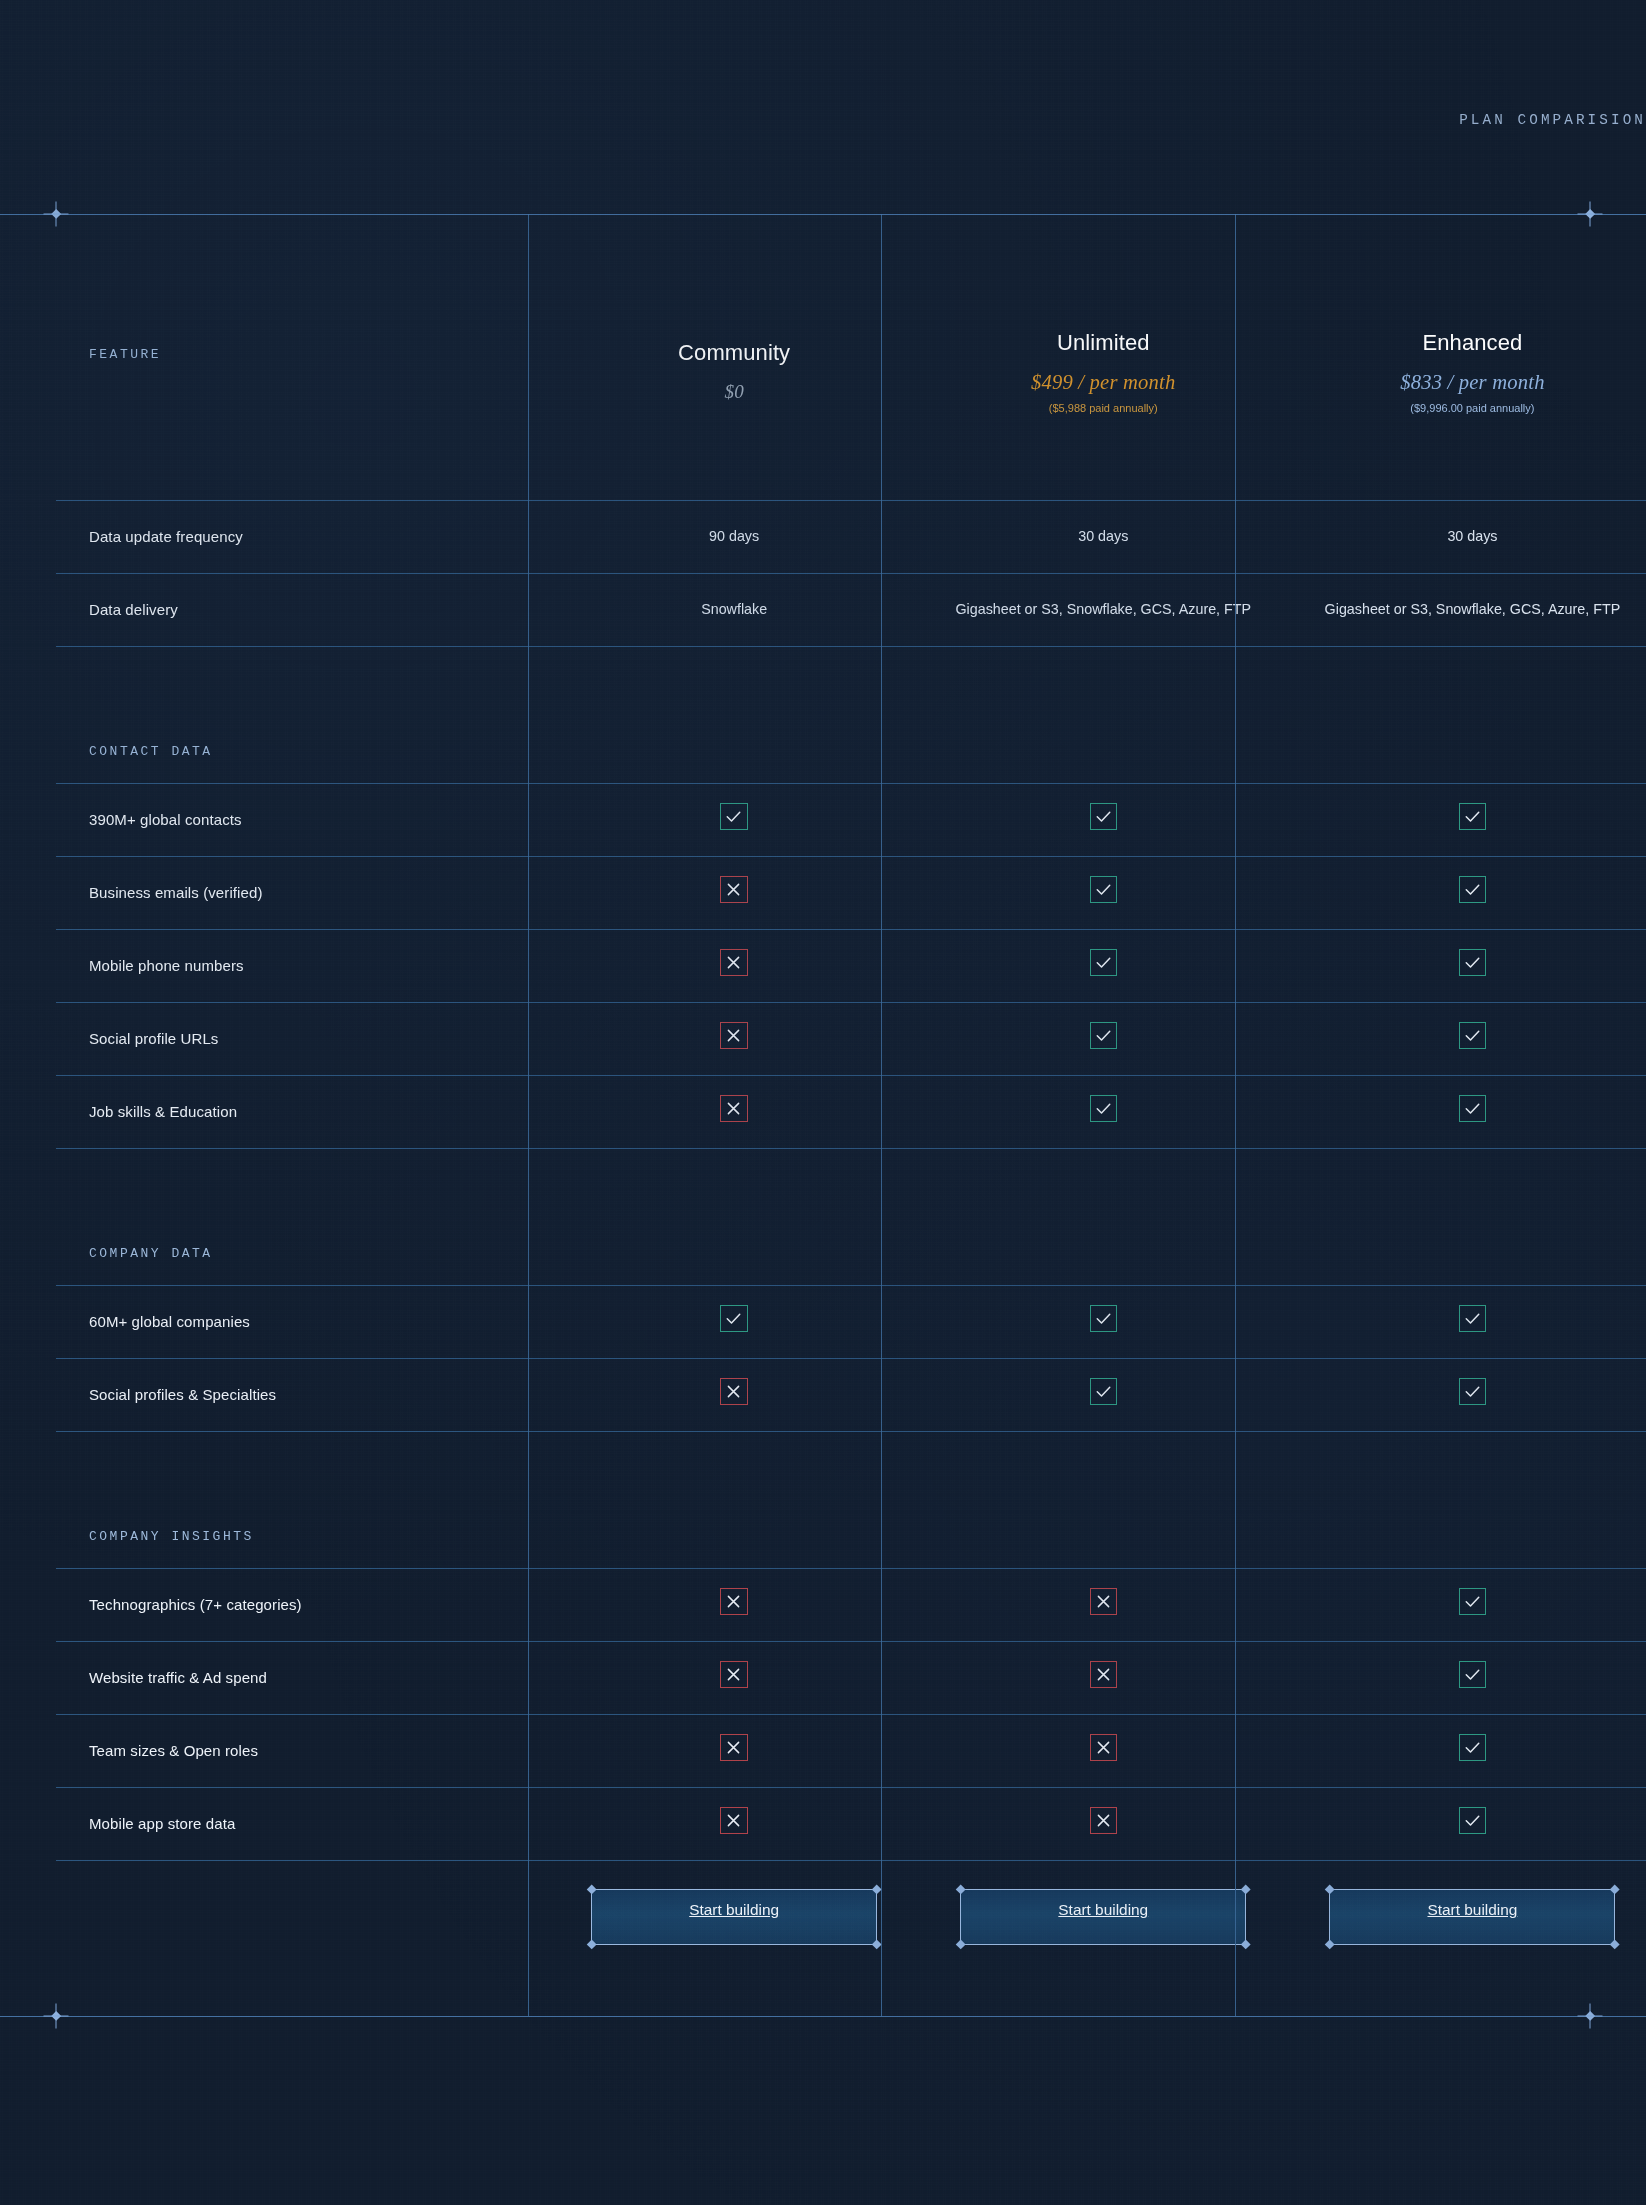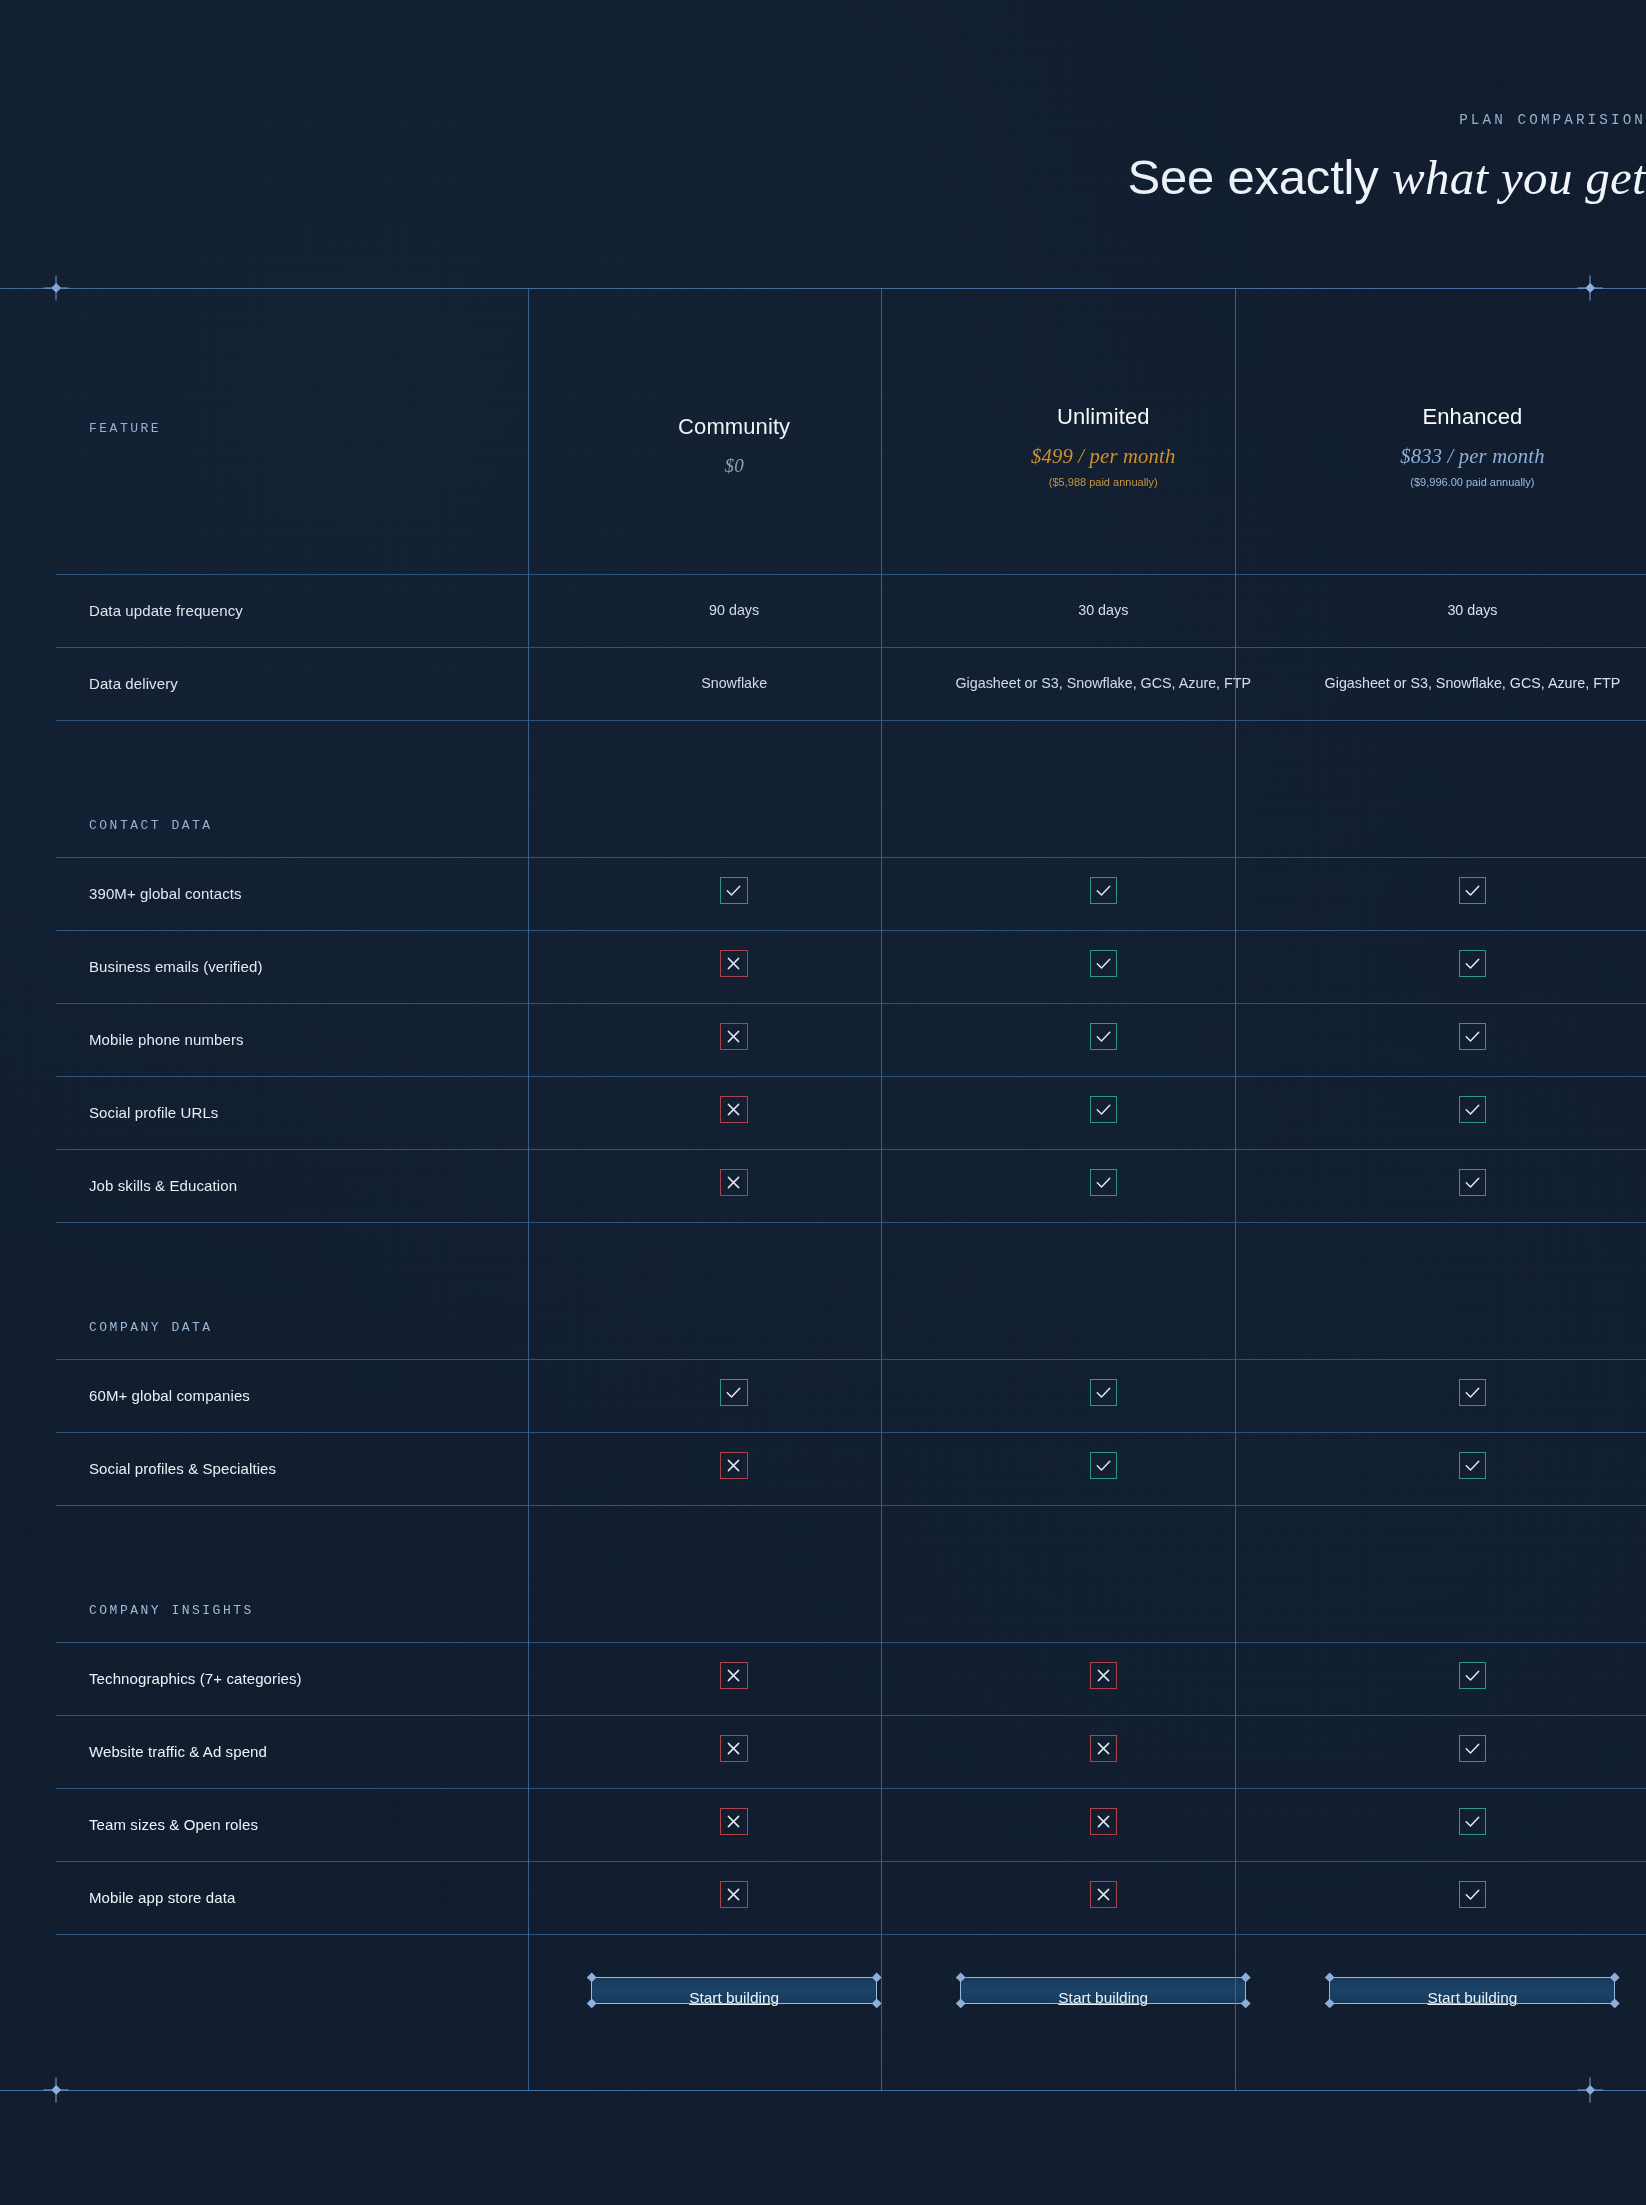"See exactly what you get" h1.headline { html: <h1><span>See exactly </span><span>what you get</span></h1> -> none }
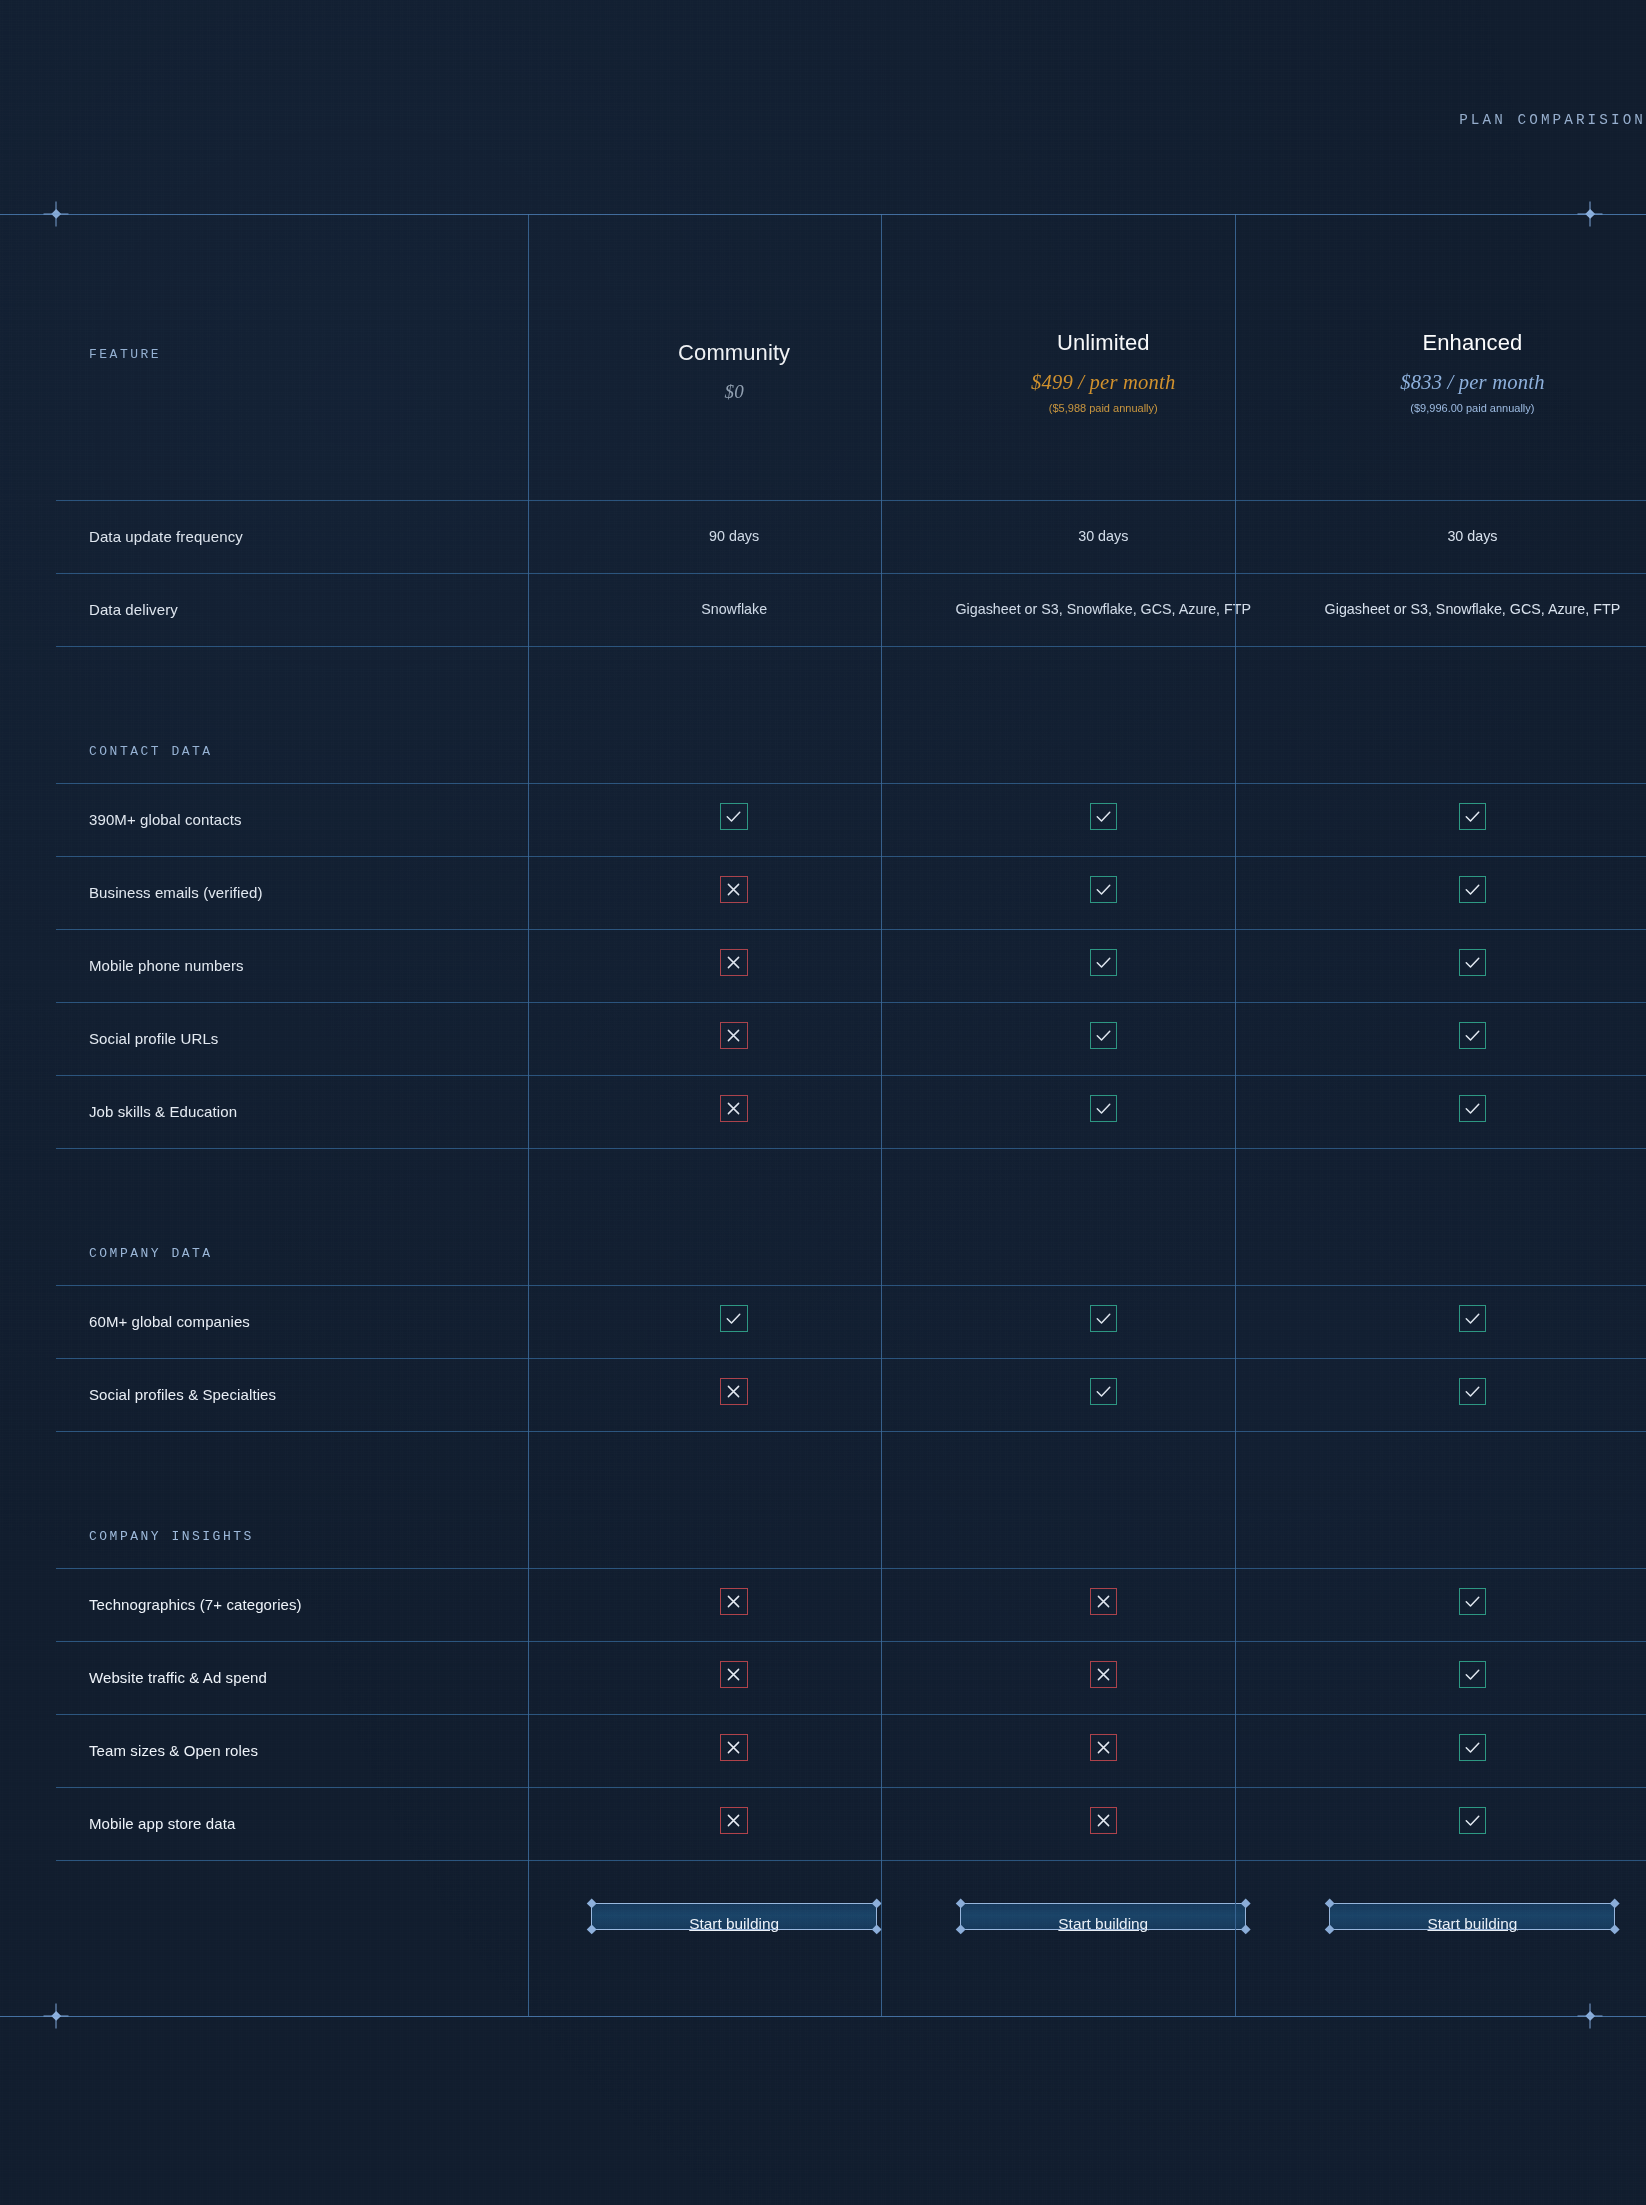"Start building" .cta { height: 27px -> 56px }
